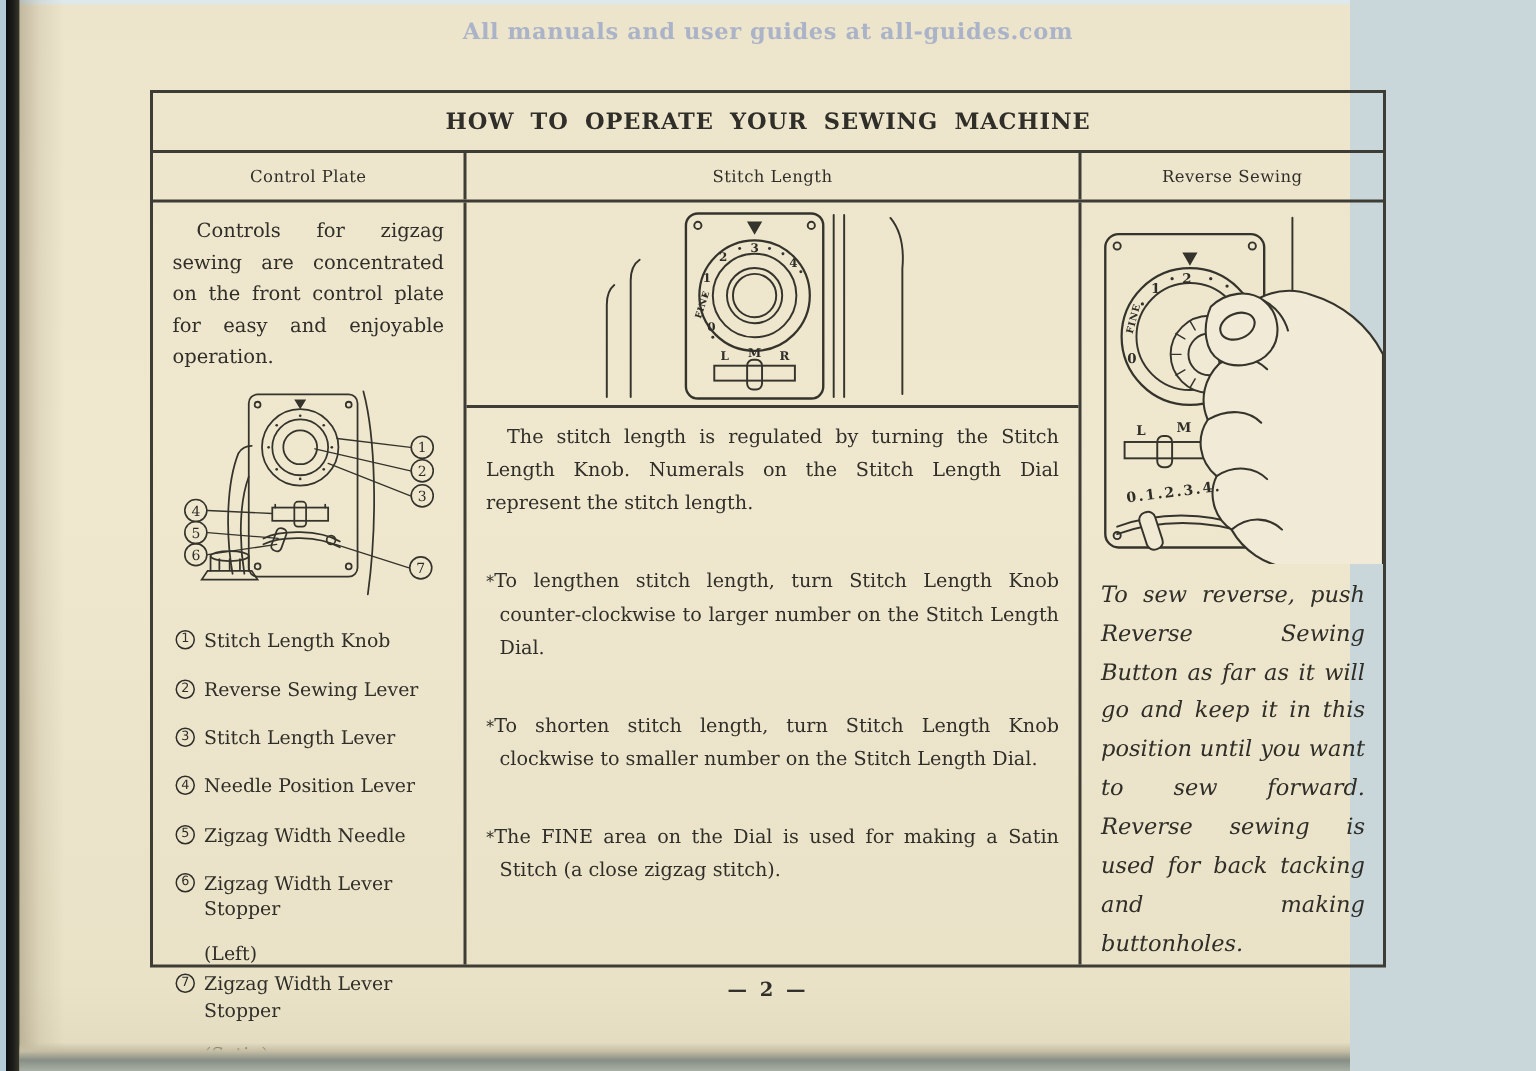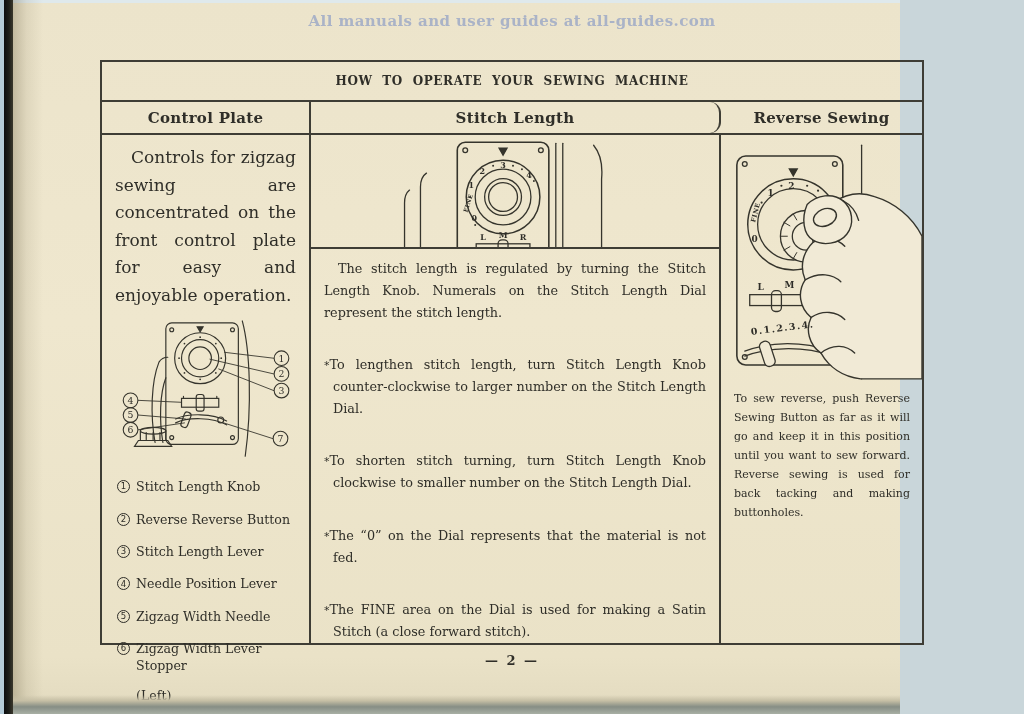"HOW TO OPERATE YOUR SEWING" .title-row { font-size: 12px -> 15px }
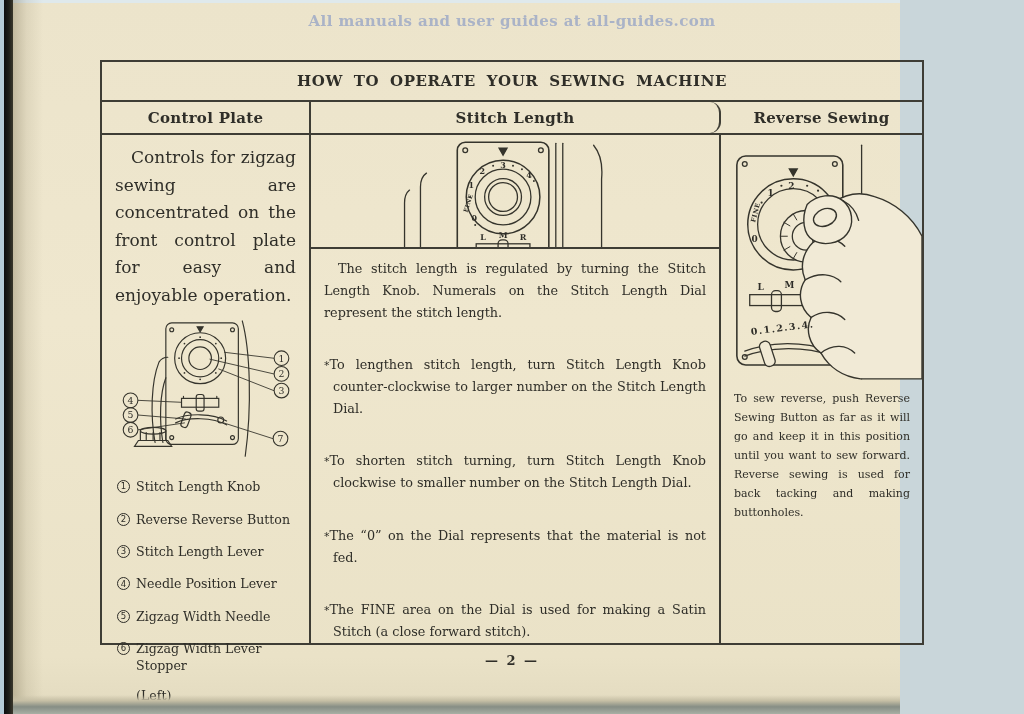"Control Plate" .hcell { font-size: 15px -> 11px; font-weight: bold -> normal }
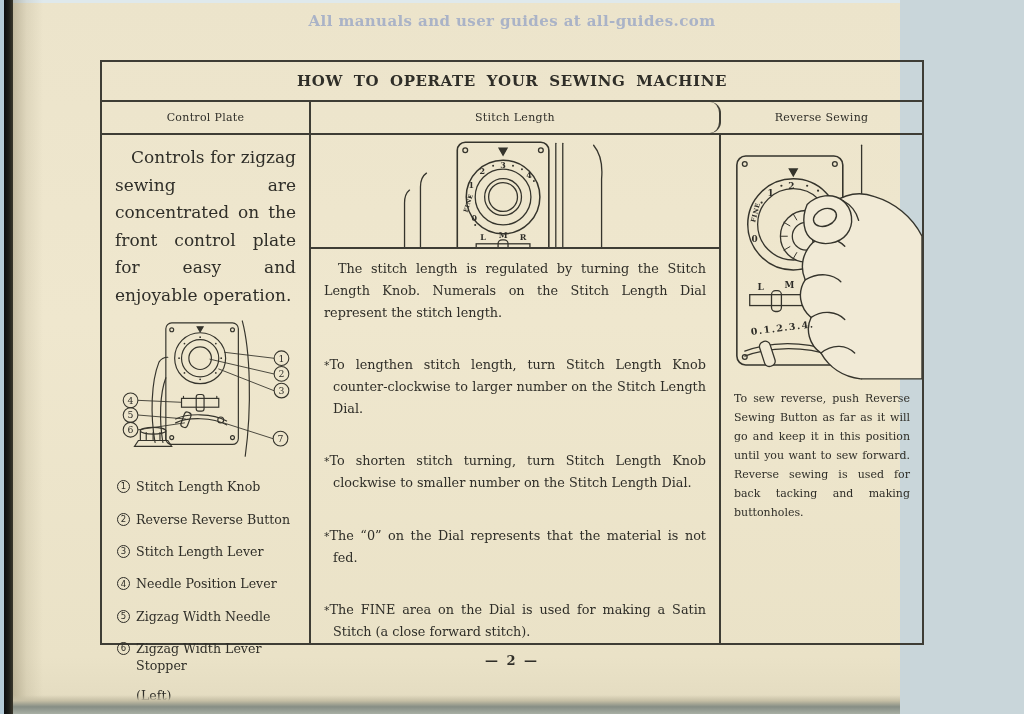"Stitch Length" .w2 { border-radius: 11px -> none }
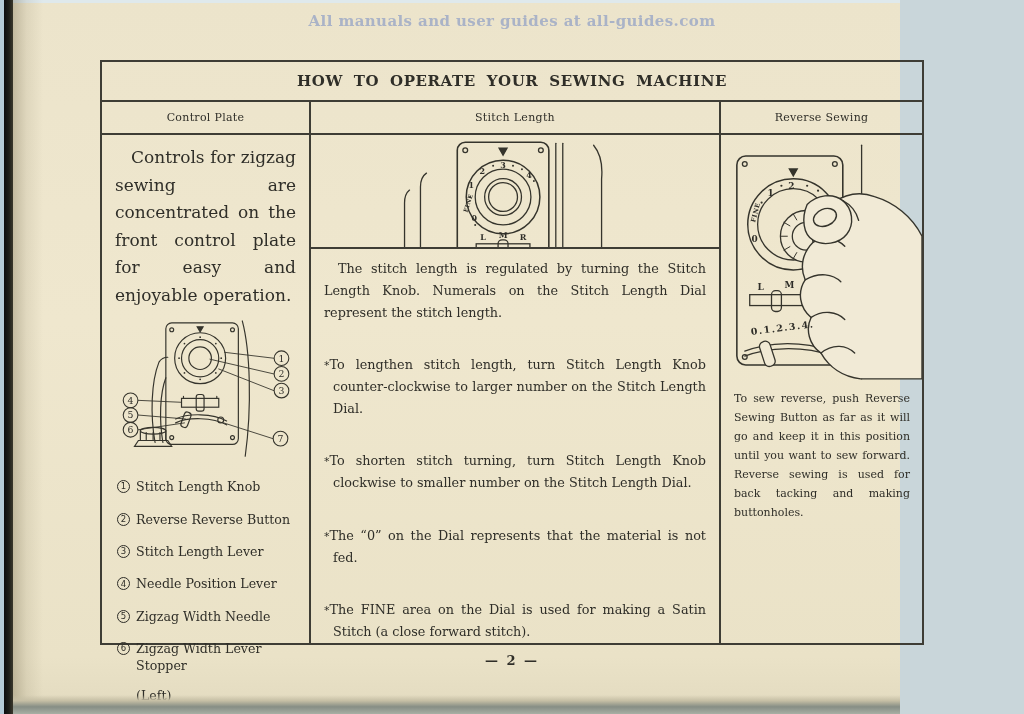"Controls for zigzag sewing are" .intro-para { font-size: 17px -> 13px }
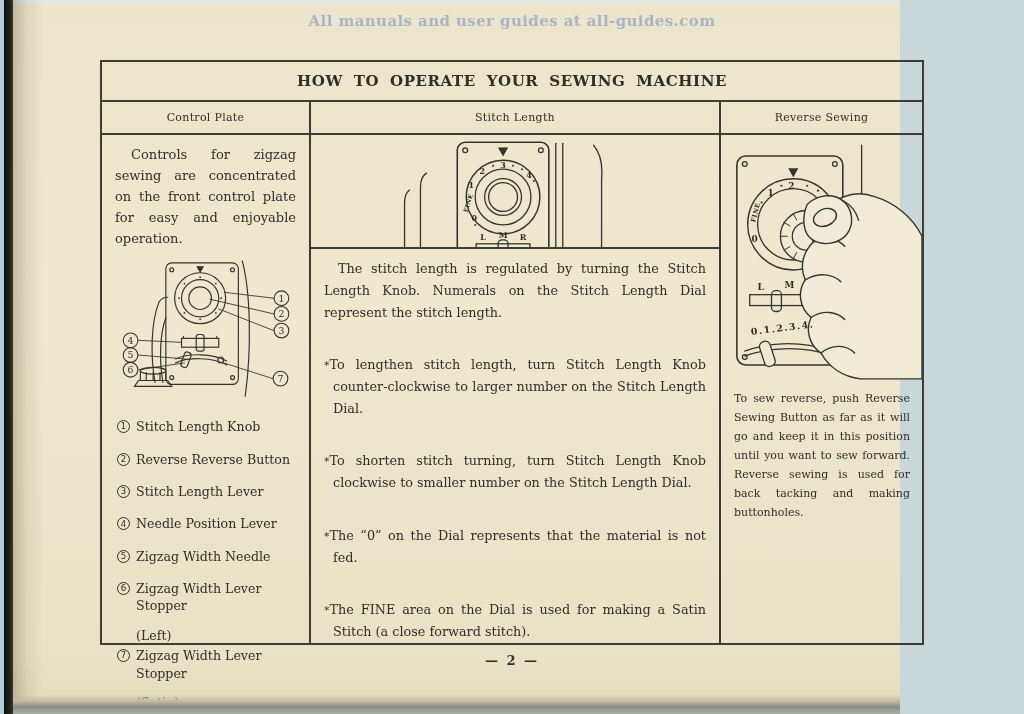"To sew reverse, push Reverse" .rs-text { font-size: 11px -> 15px; font-style: none -> italic }
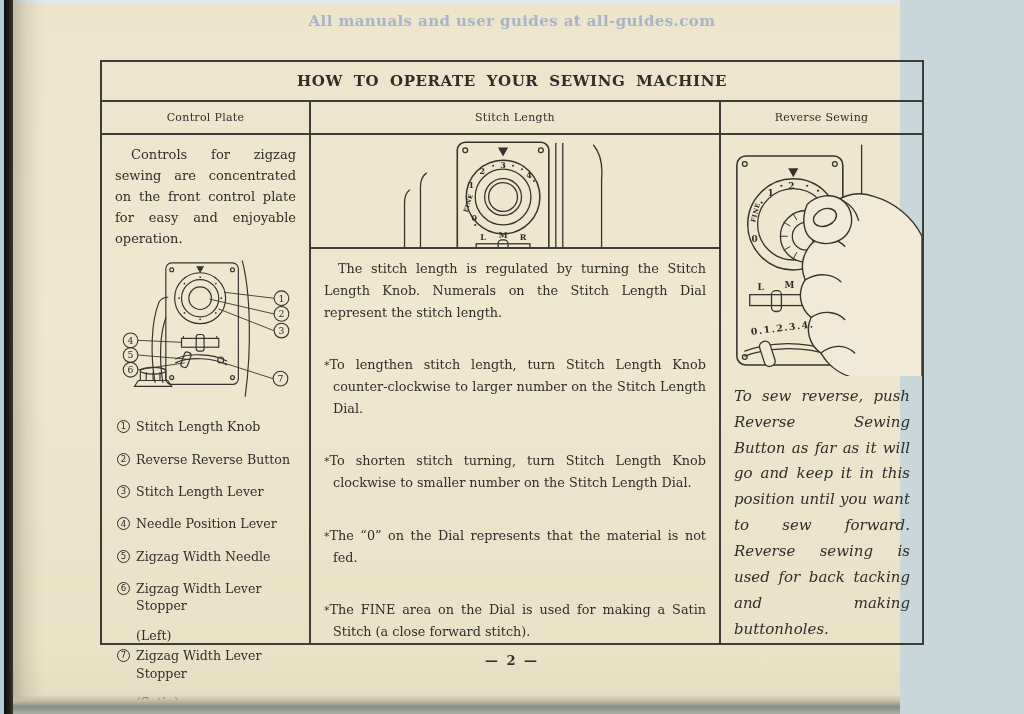"Reverse Reverse Button" span { text: Reverse Button -> Sewing Lever }
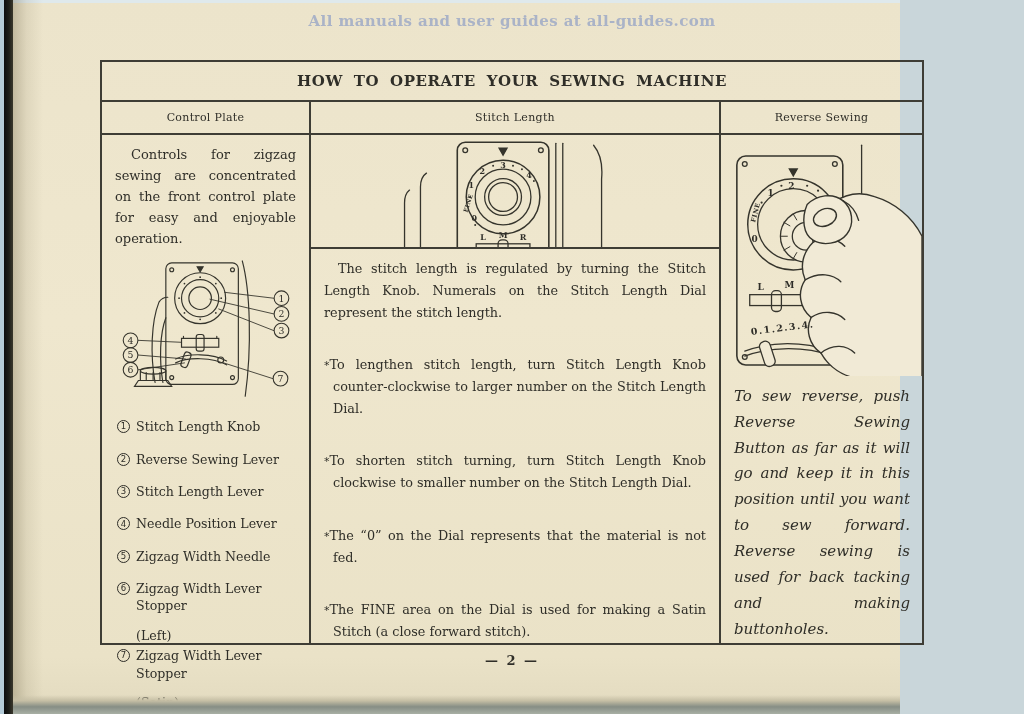"To shorten stitch turning, turn" span { text: turning -> length }
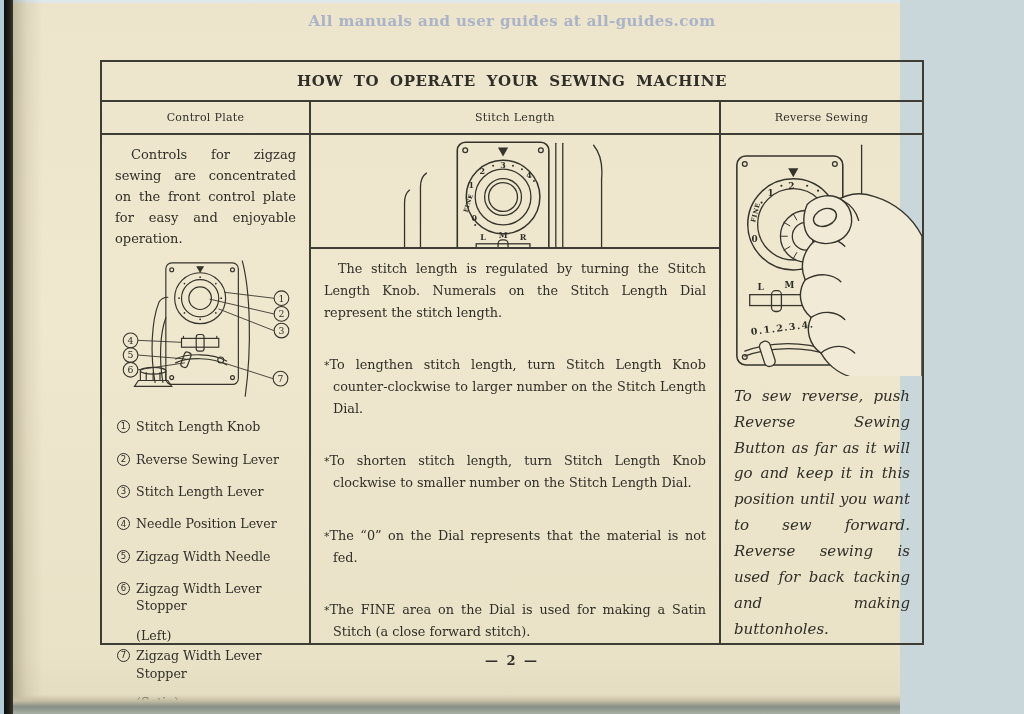"*The “0” on the Dial" div.bullet { html: <div><span>*</span><span>The “0” on the Dial represents that the material is not fed.</span></div> -> none }
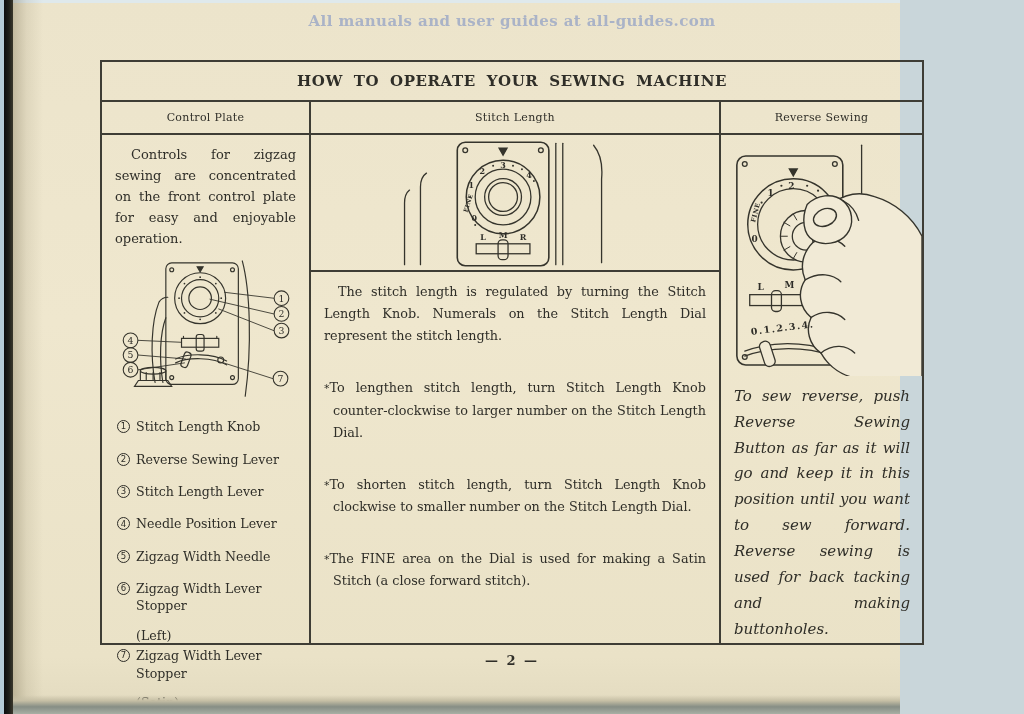"The FINE area on the" span { text: forward -> zigzag }
